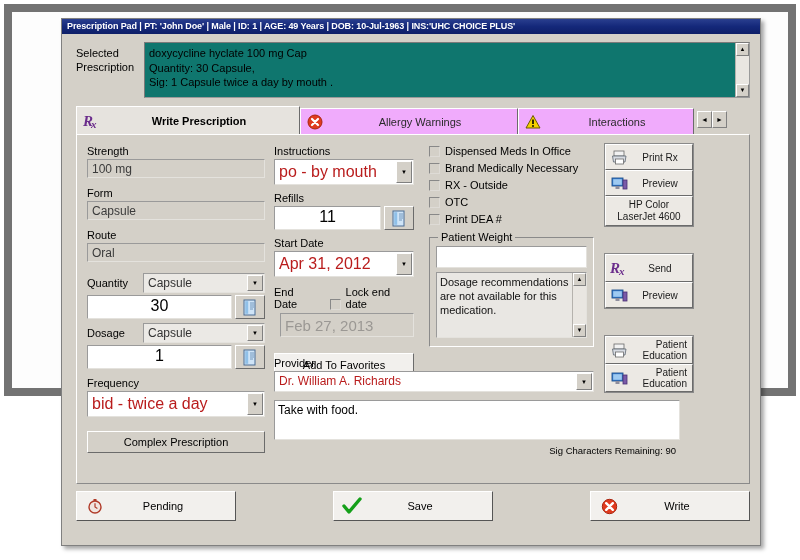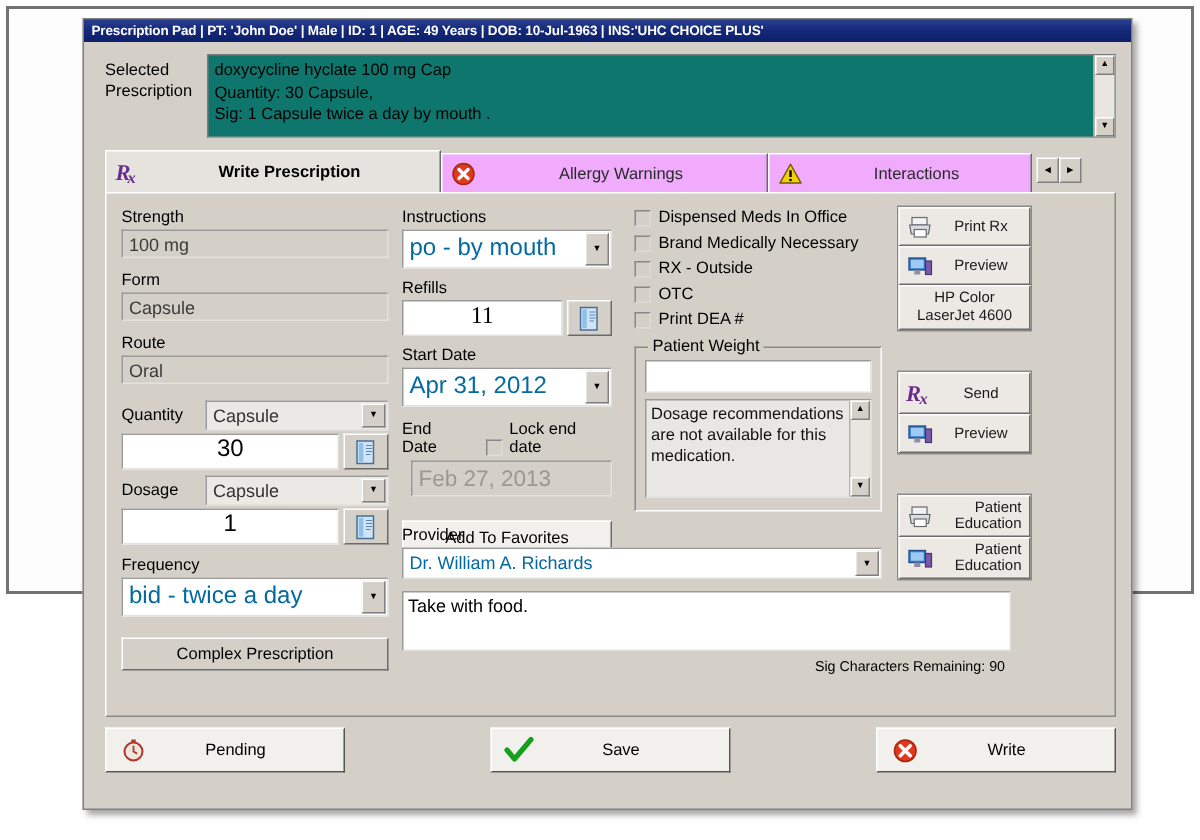"Prescription Pad | PT: 'John" .outer-frame { border: 2px solid #737373 -> 8px solid #737373 }
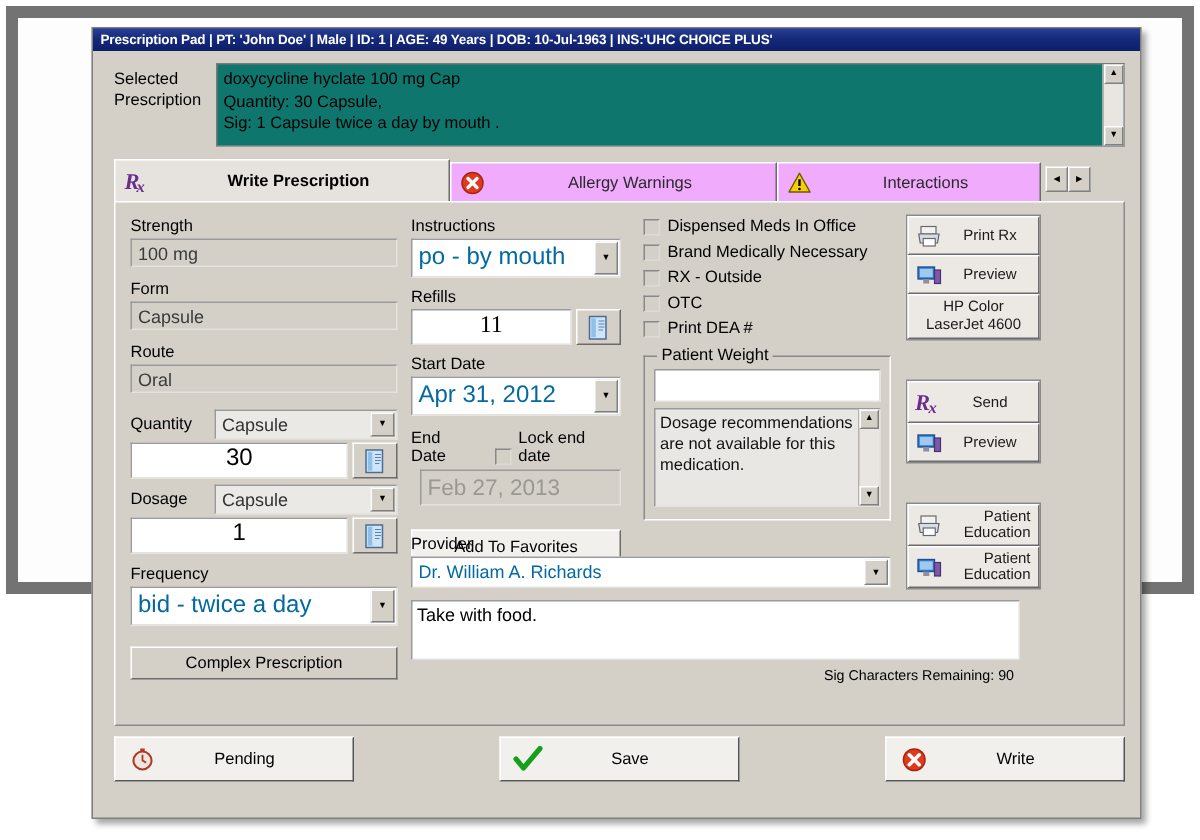"po - by mouth" .combo .cv { color: #0369a1 -> #b91c1c }
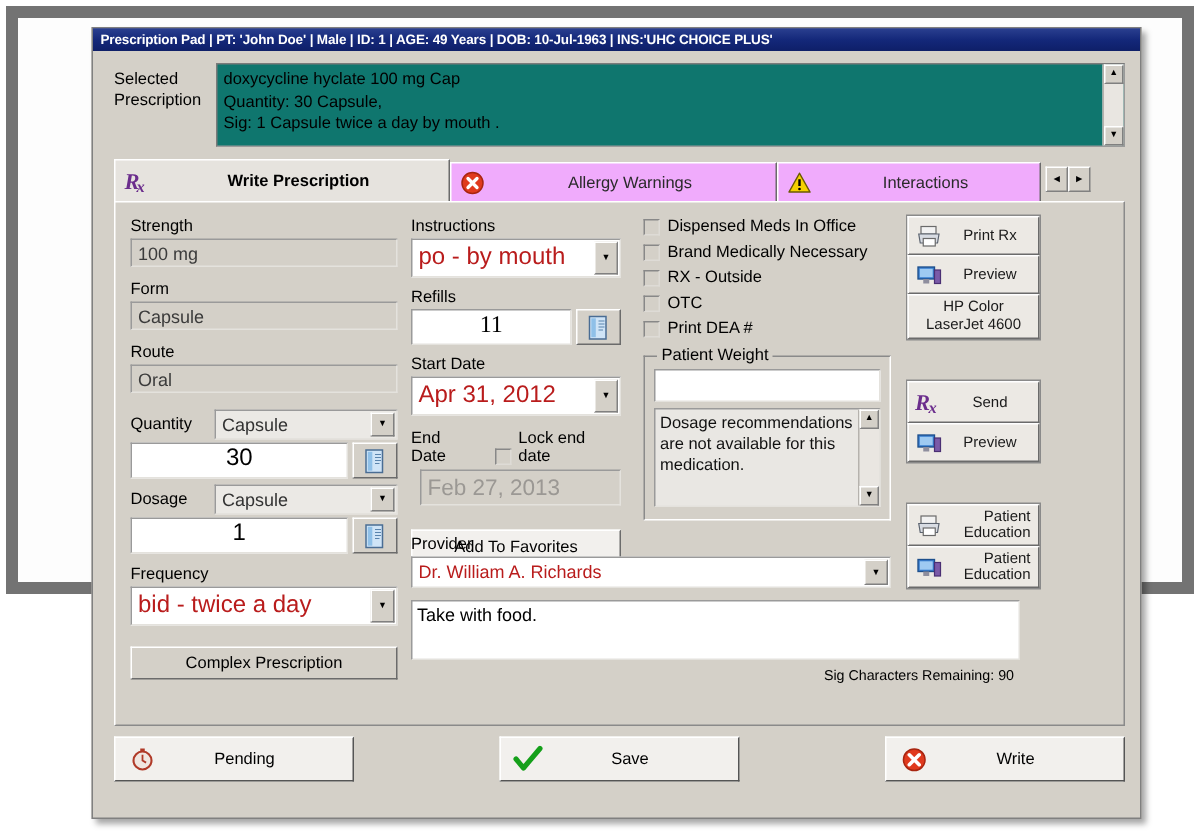"11" div { font-family: Liberation Serif, serif -> none }
